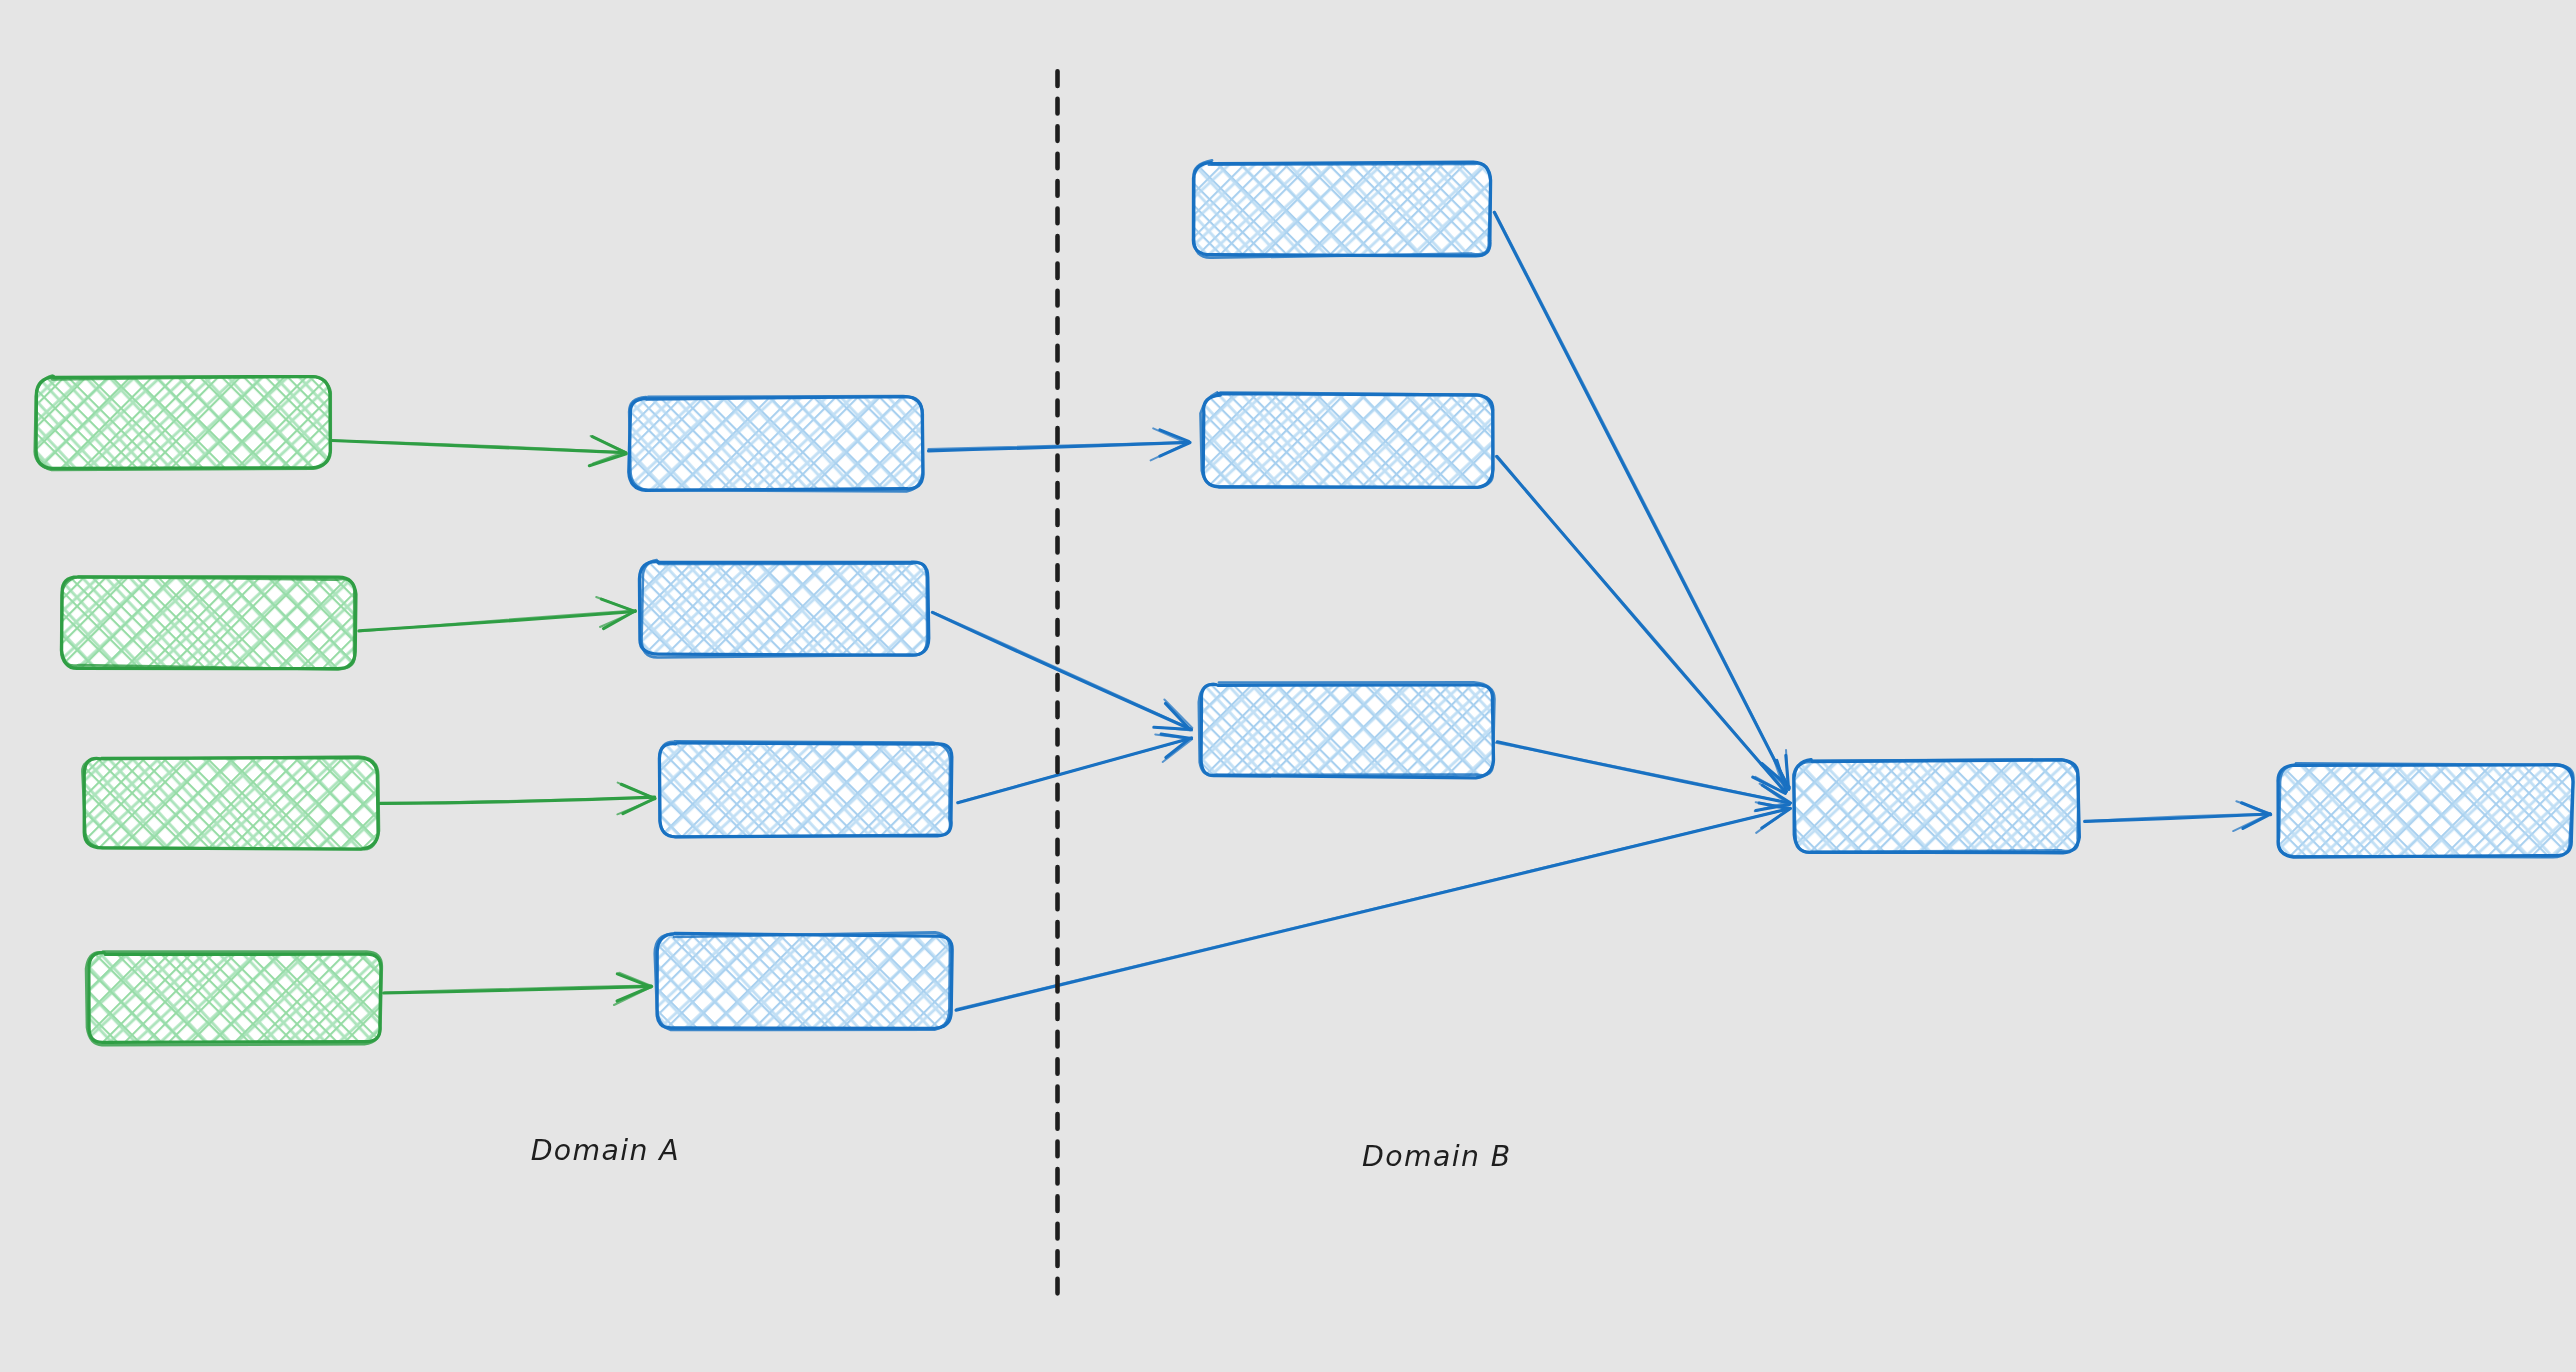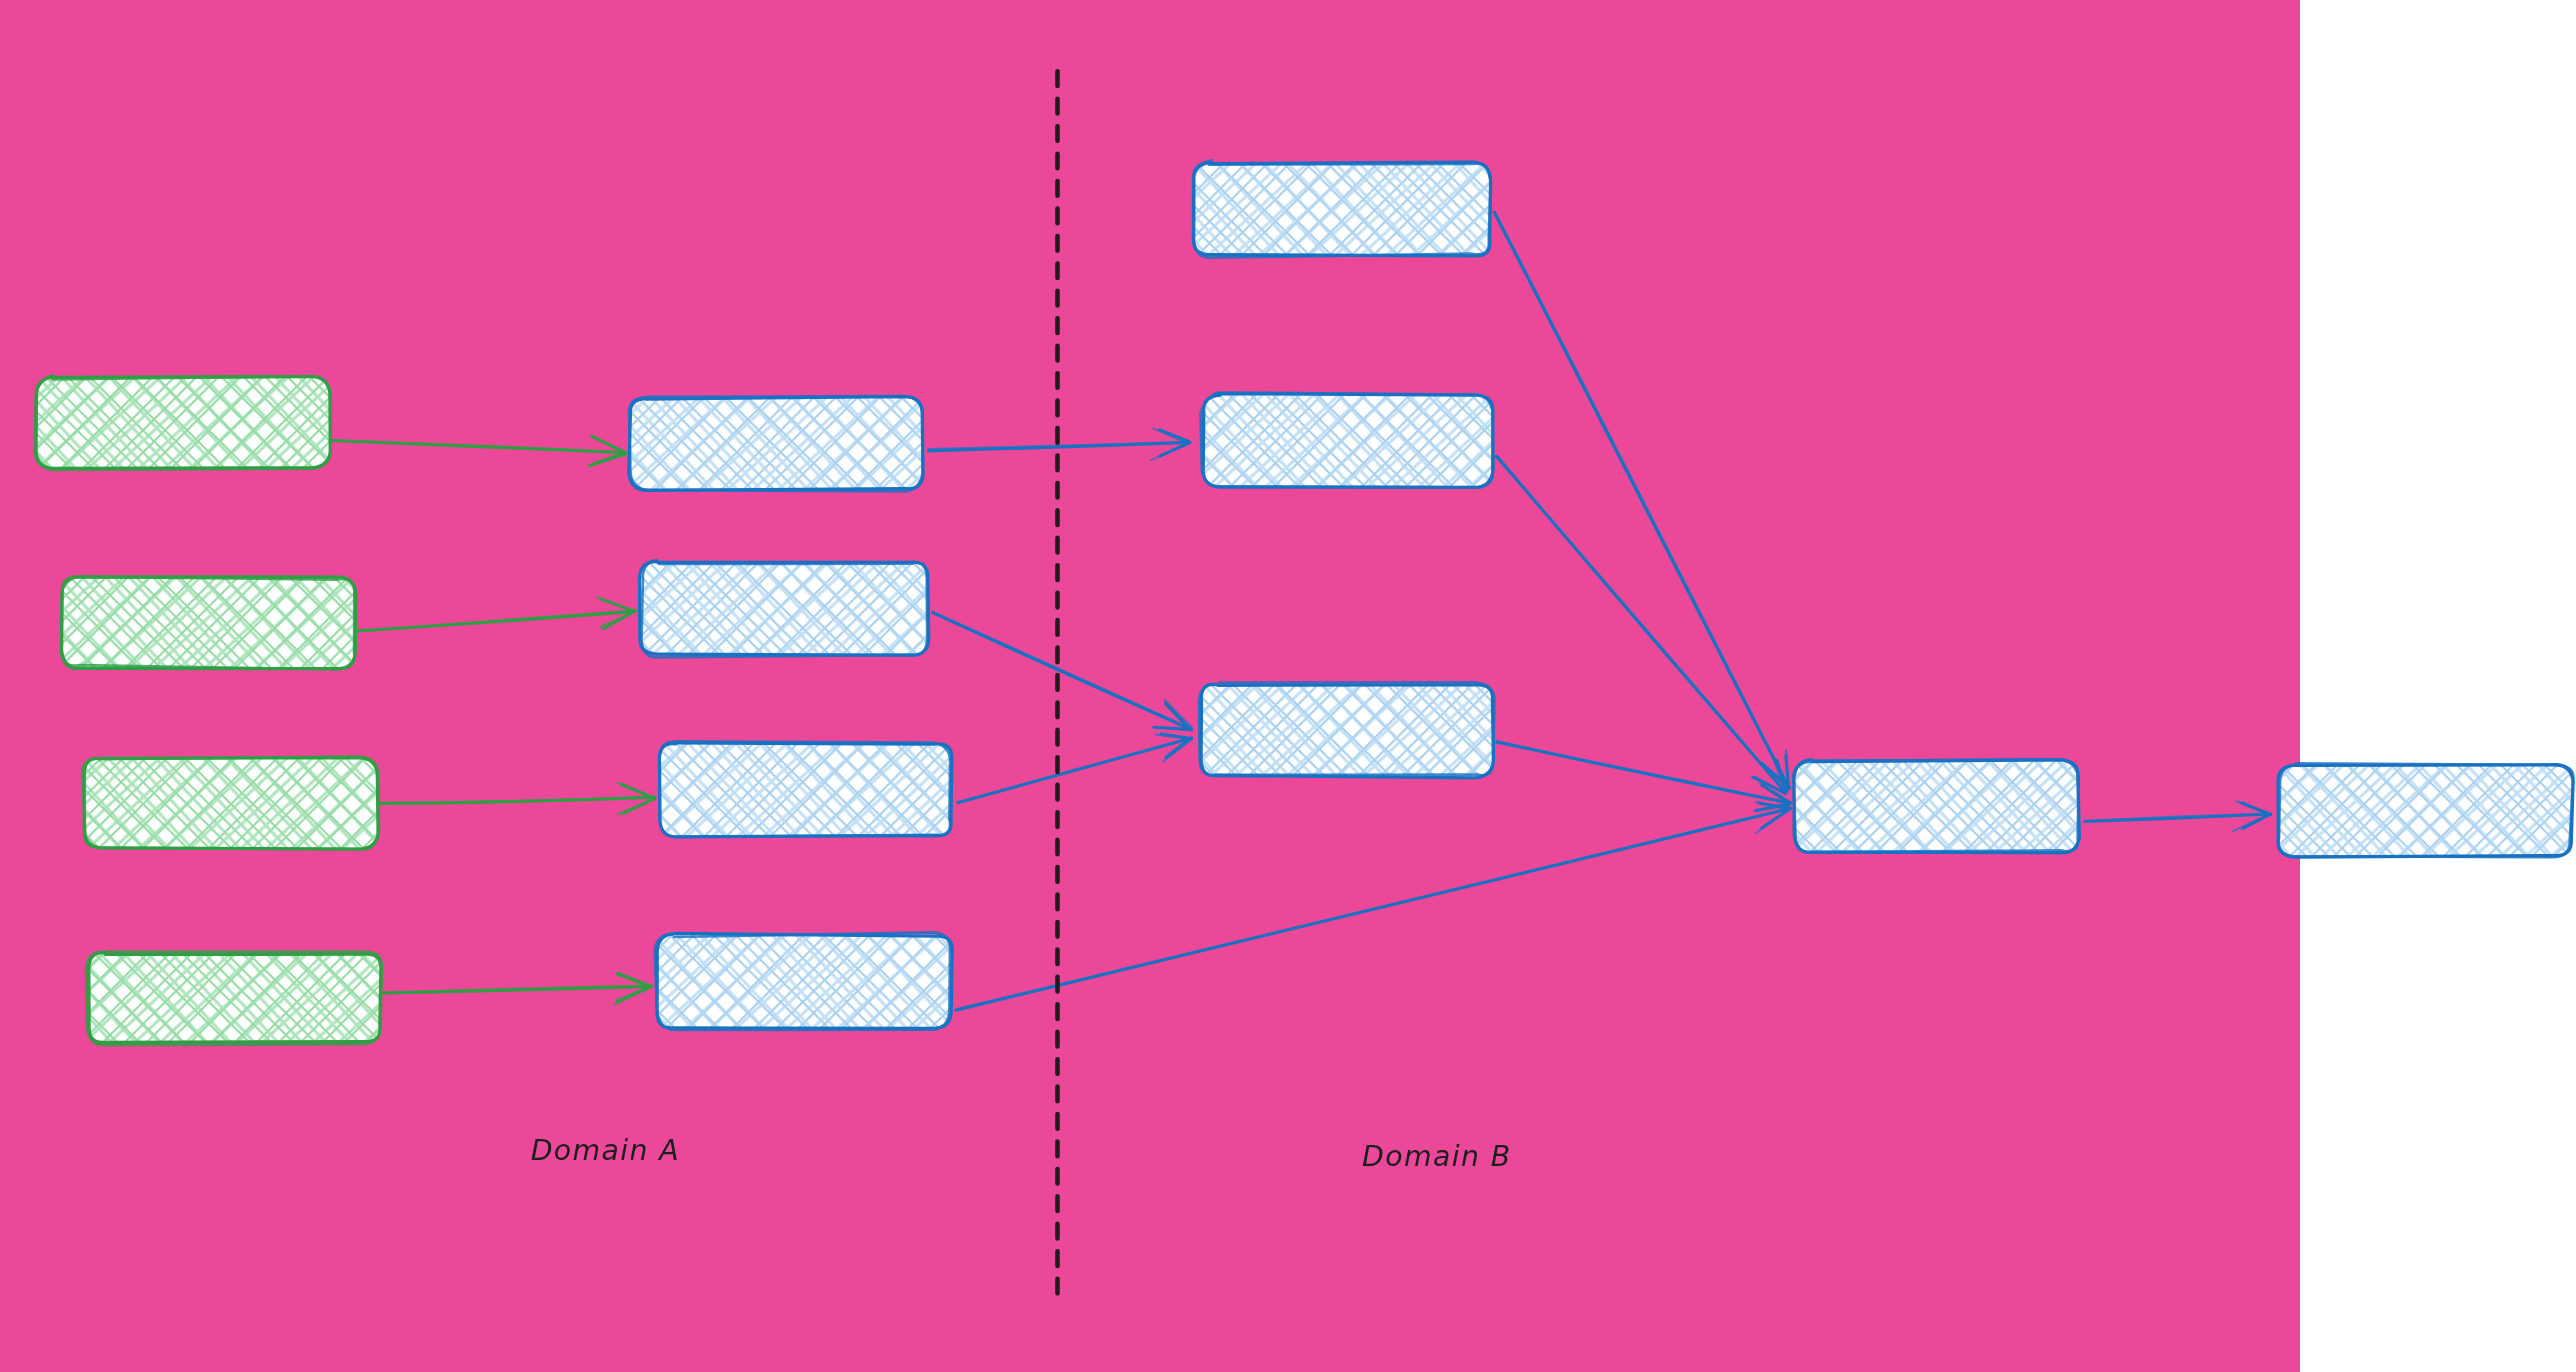"Domain A" #canvas-root { background: #ec4899 -> #e5e5e5; width: 2300px -> 2576px }
